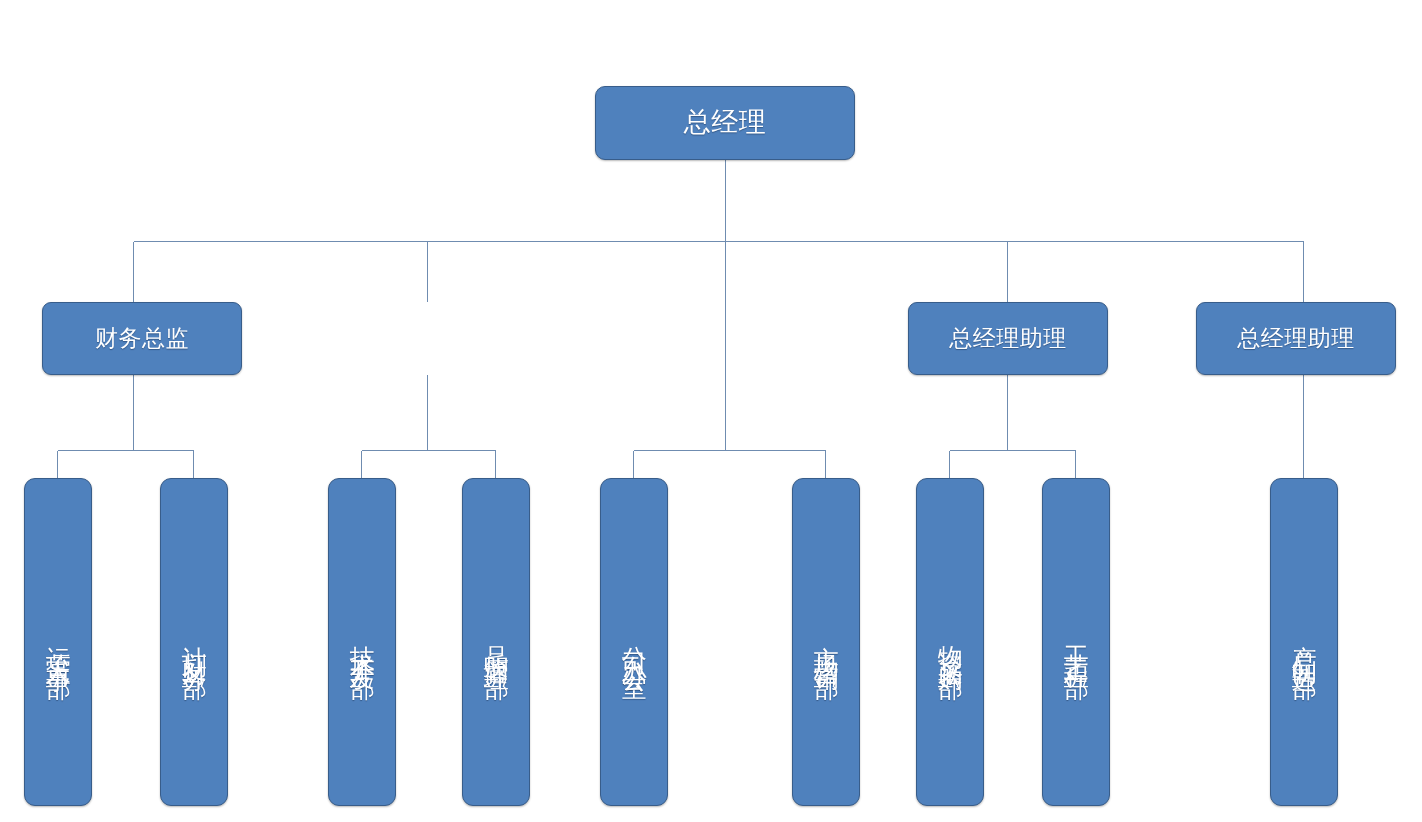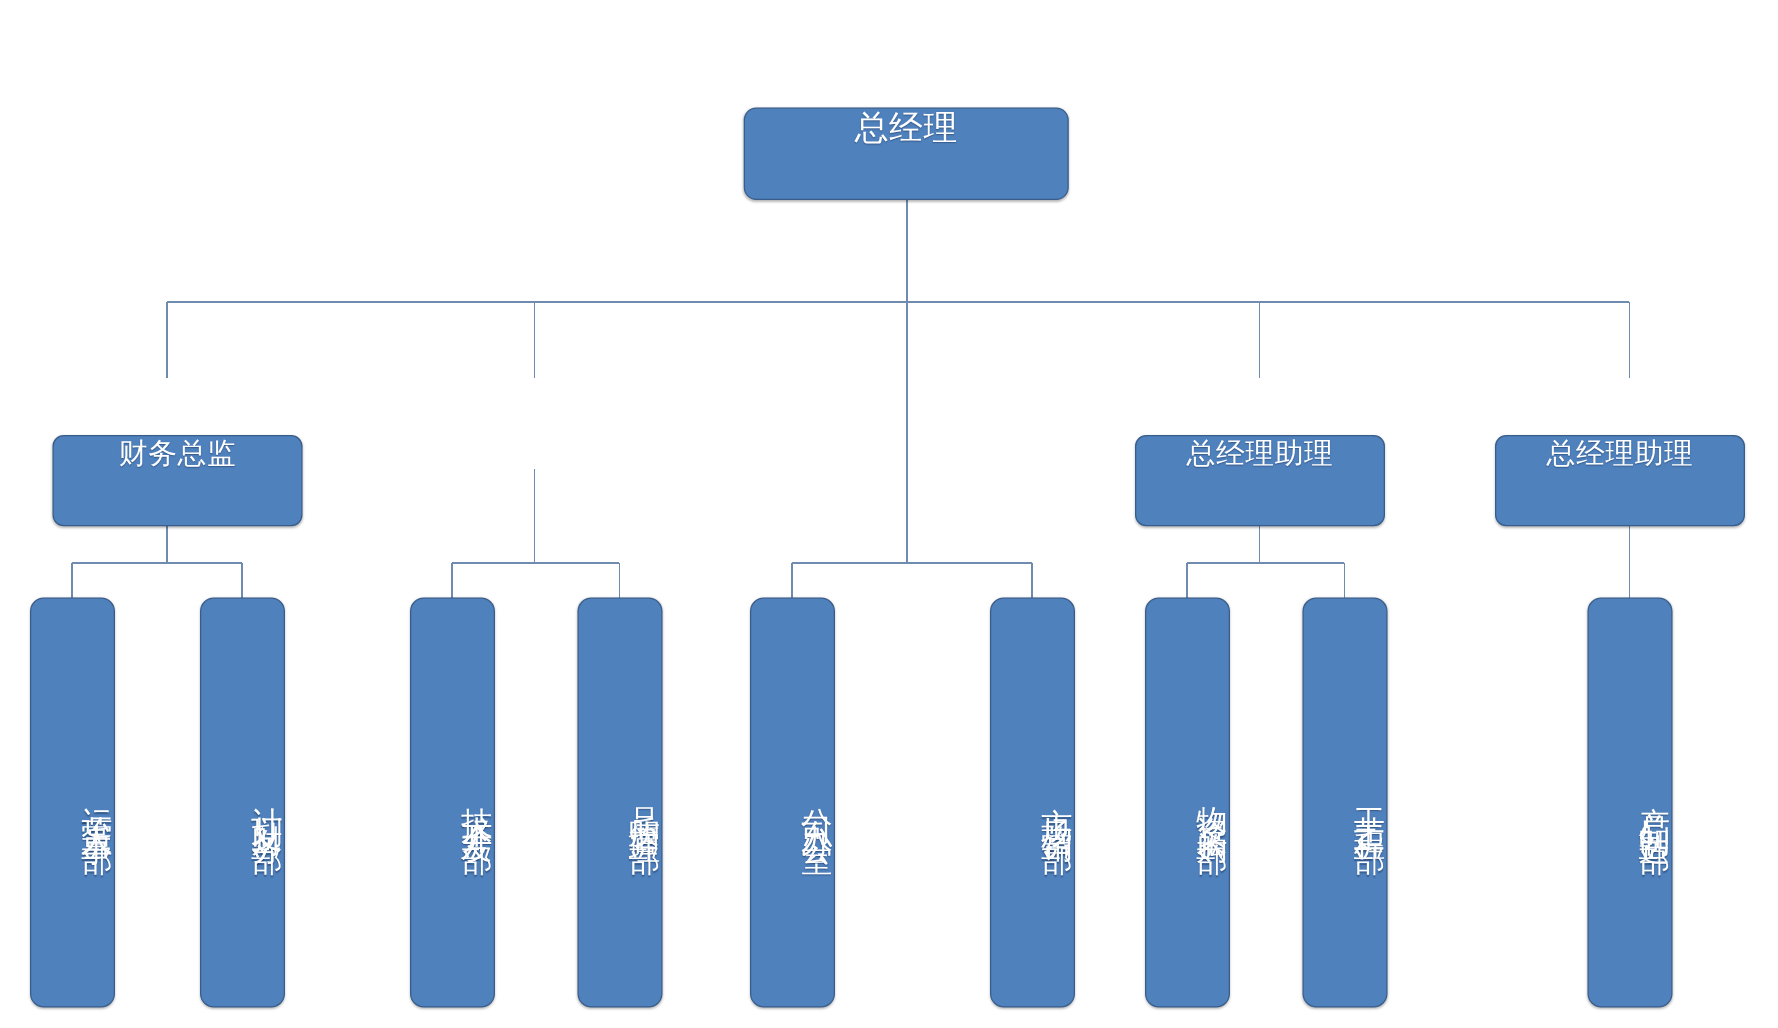"总经理" .node { align-items: flex-start -> center }
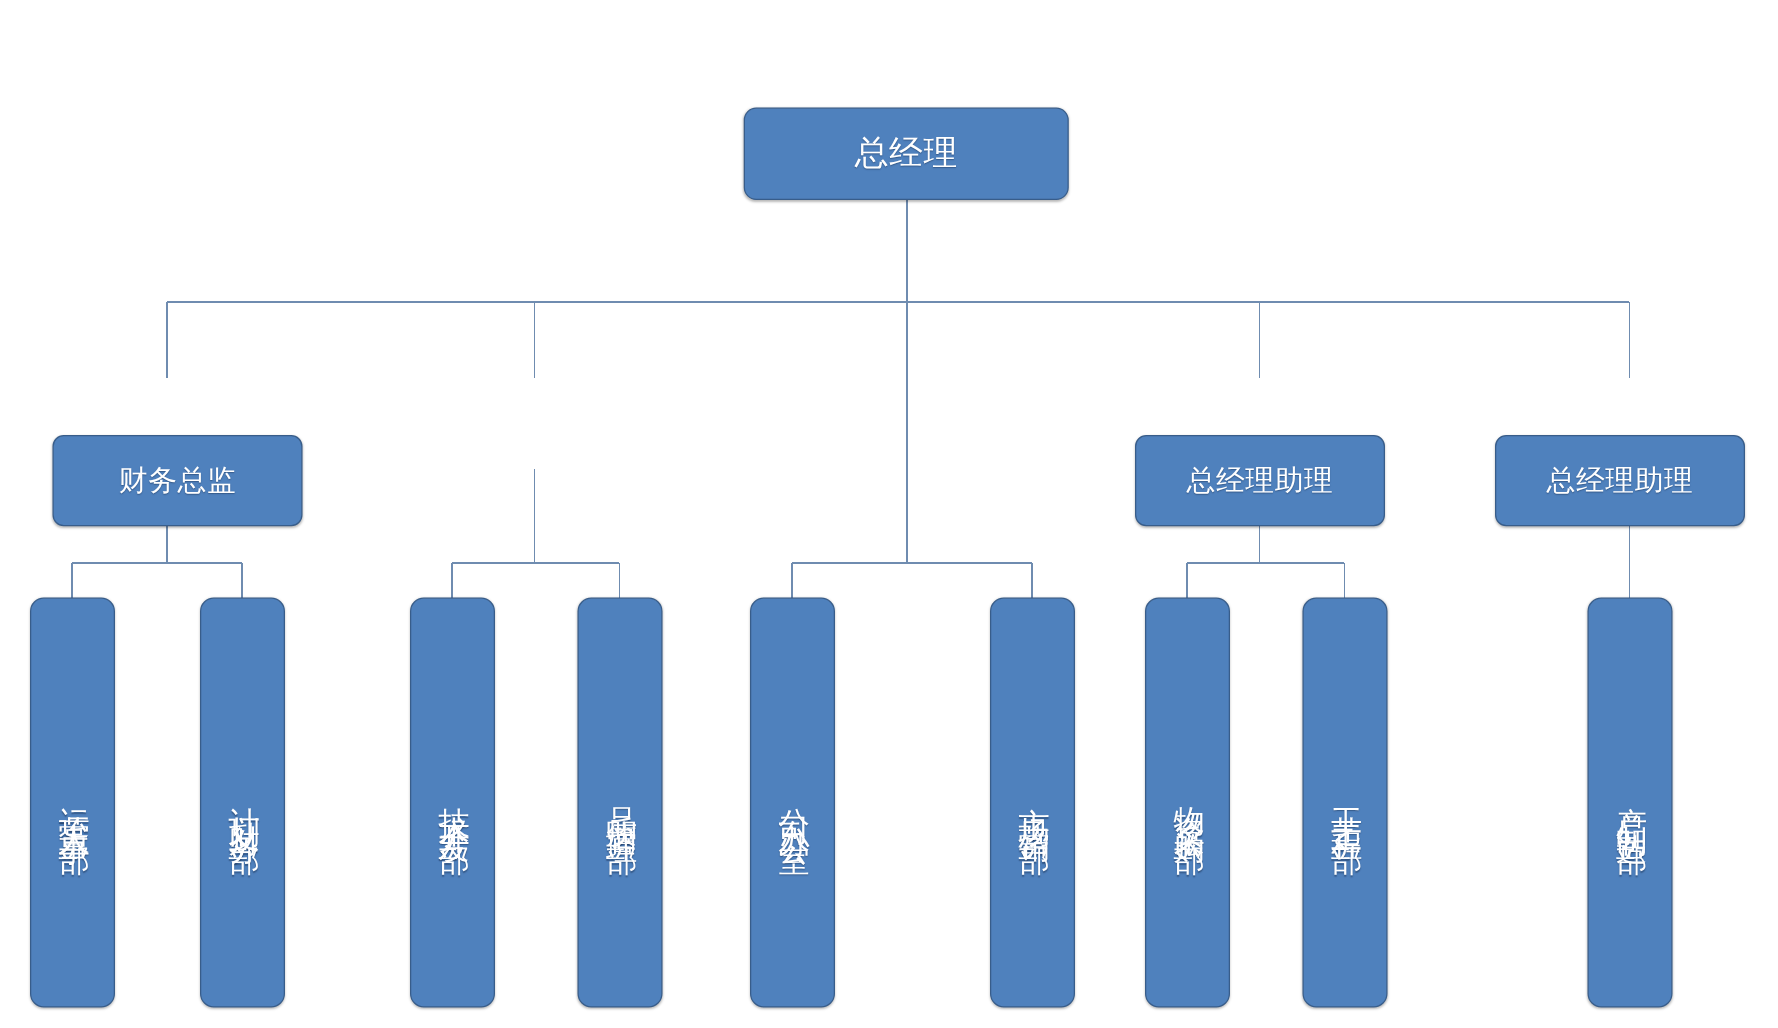"财务总监" .node.level-2 { margin-top: 46px -> none }
